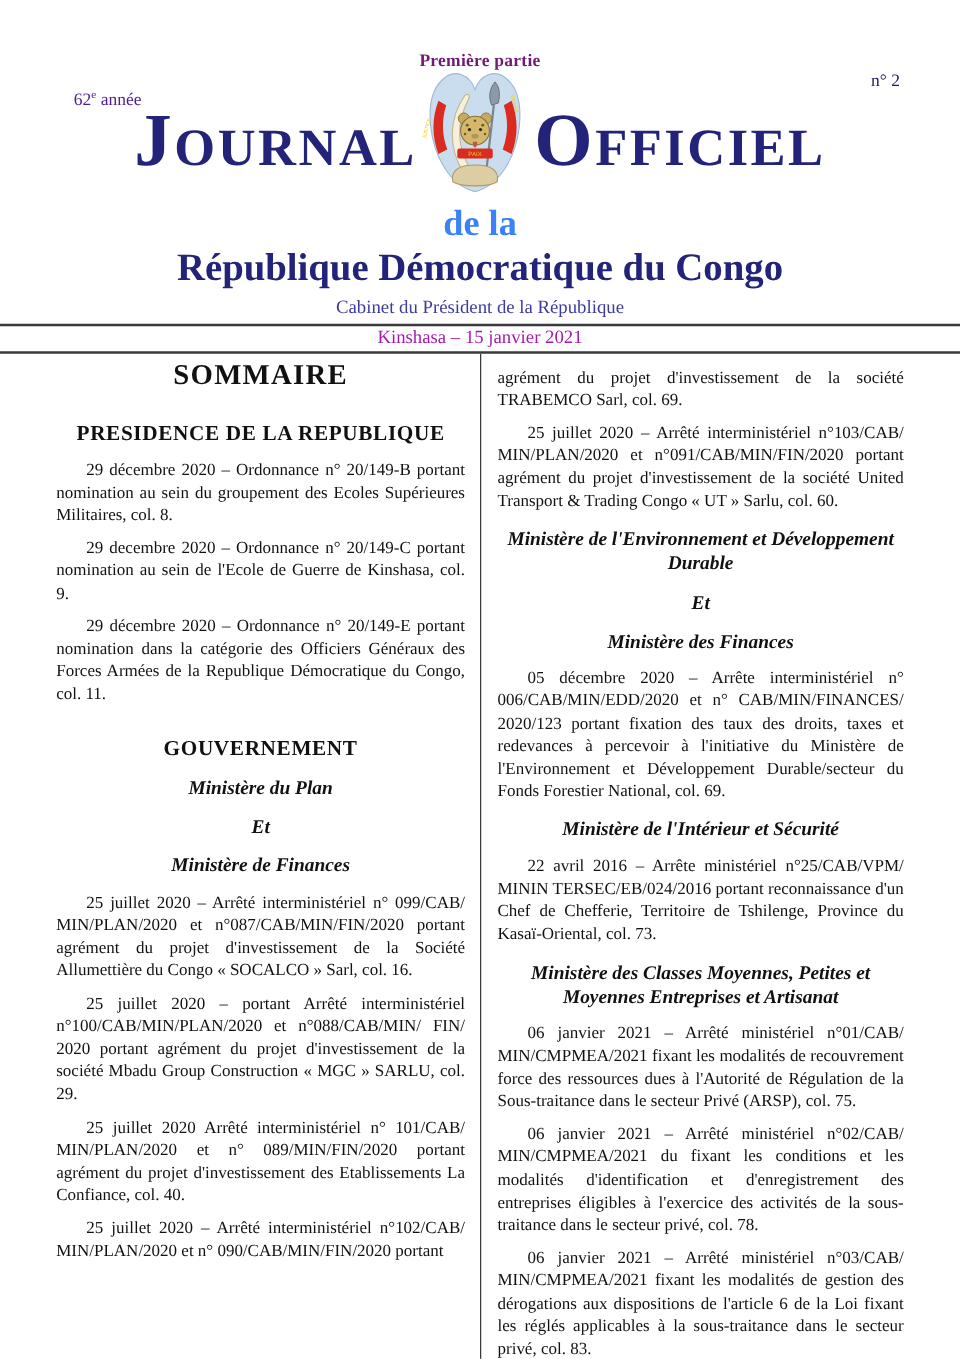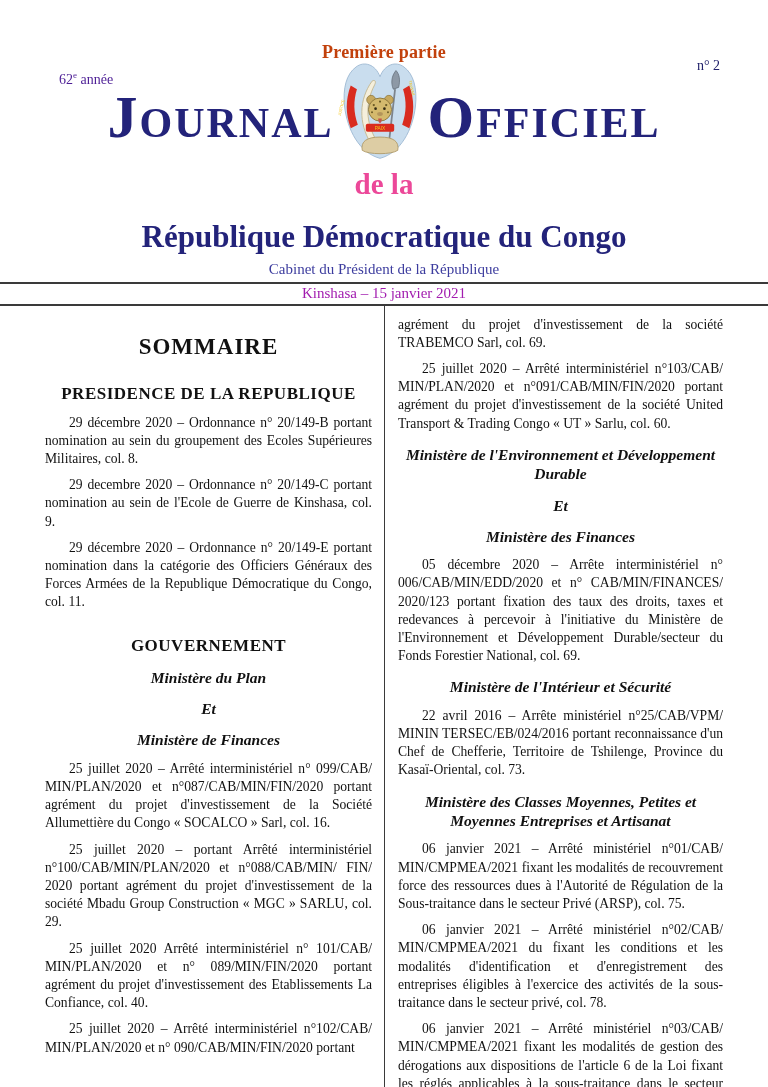"Première partie" .part-label { color: #c2410c -> #701a75; font-size: 18px -> 14px }
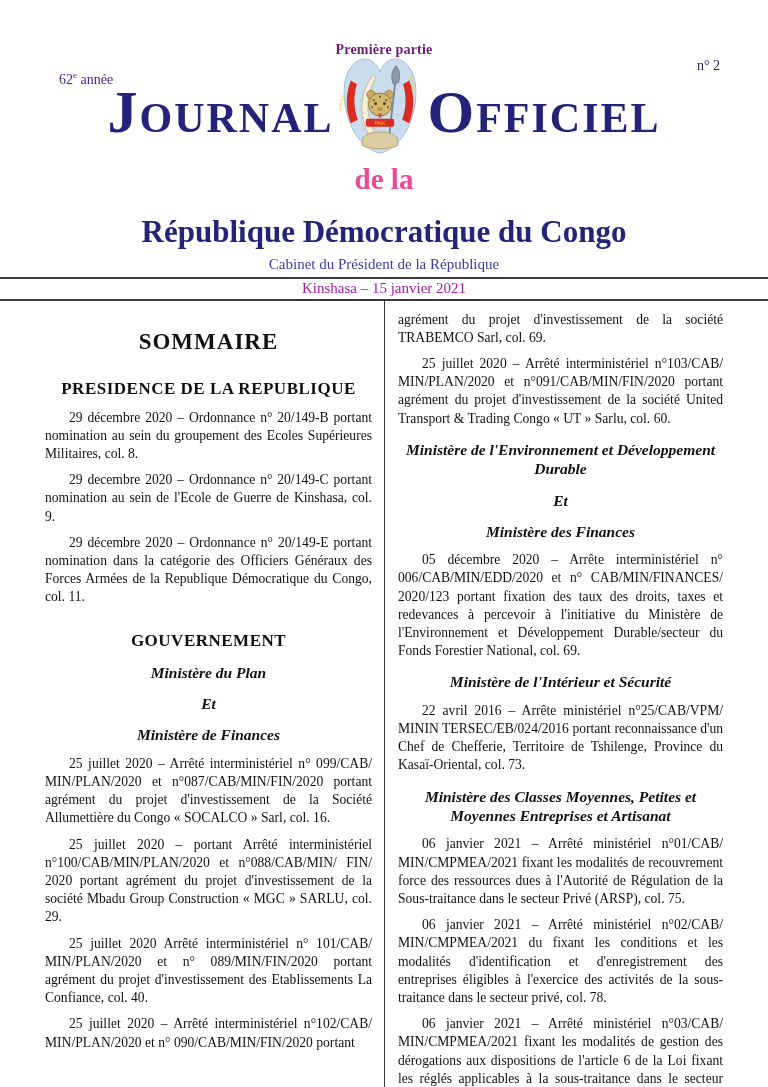"de la" .subtitle-dela { color: #ec4899 -> #3b82f6 }
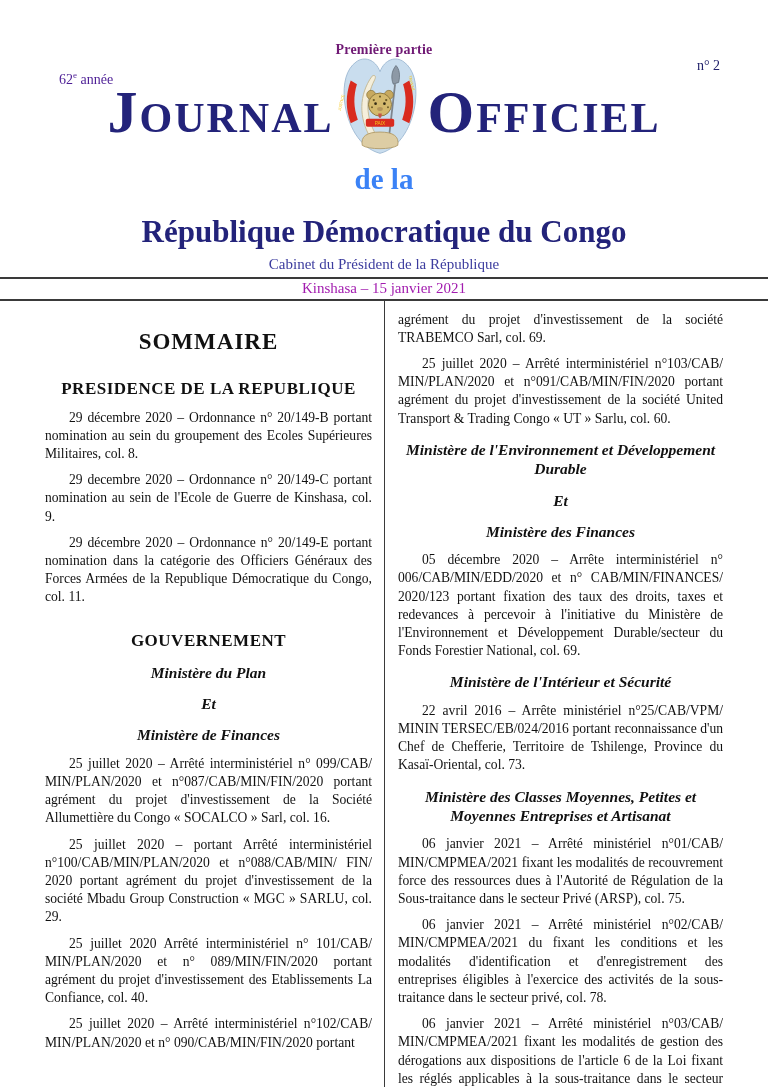"République Démocratique du Congo" .subtitle-country { margin-top: 21px -> 3px }
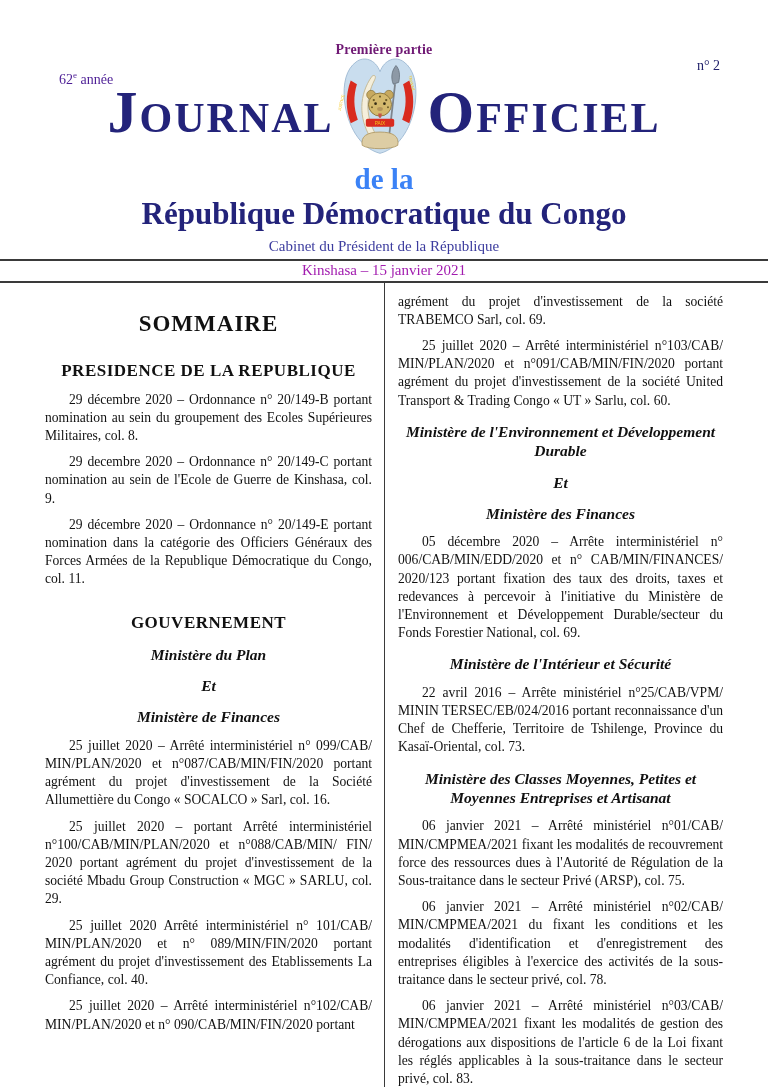"SOMMAIRE" .doc-title { margin: 28px 0 16px -> 4px 0 16px }
